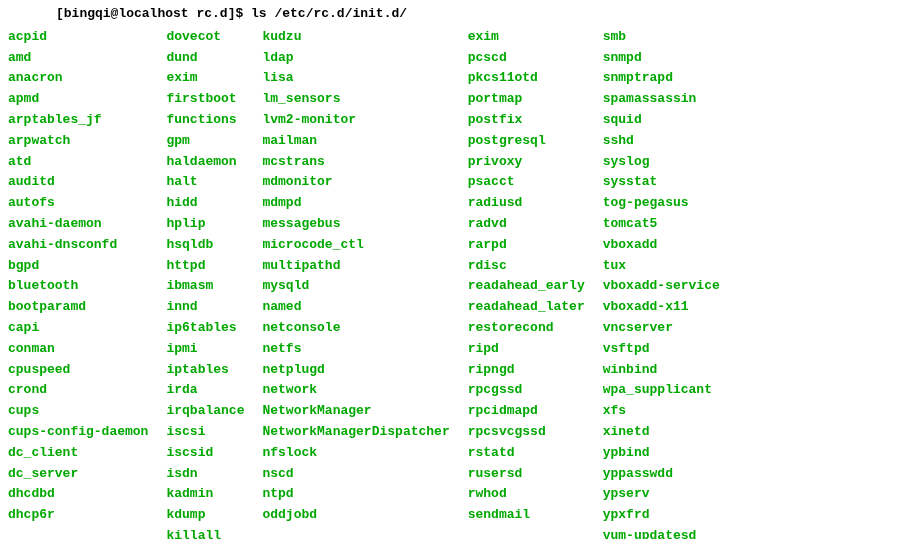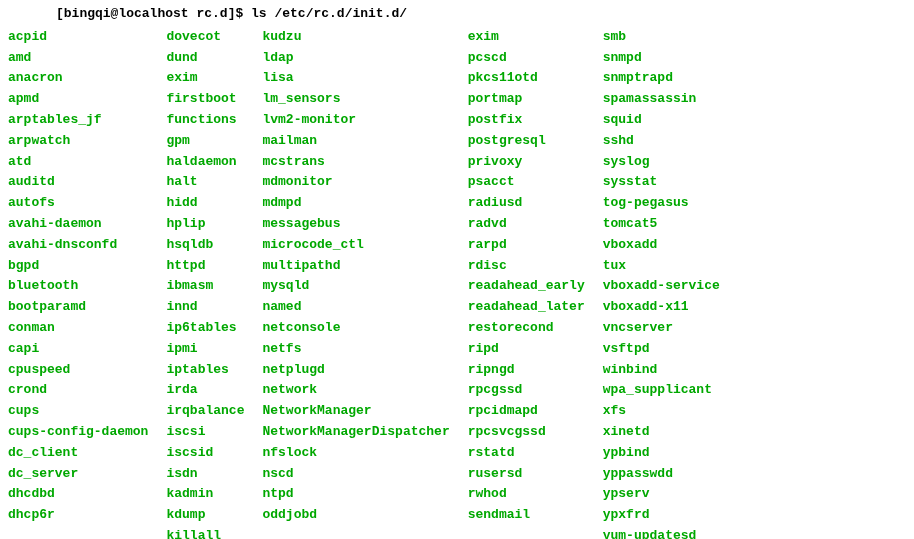"conman" span.entry { order: before "capi" -> after "capi" }
